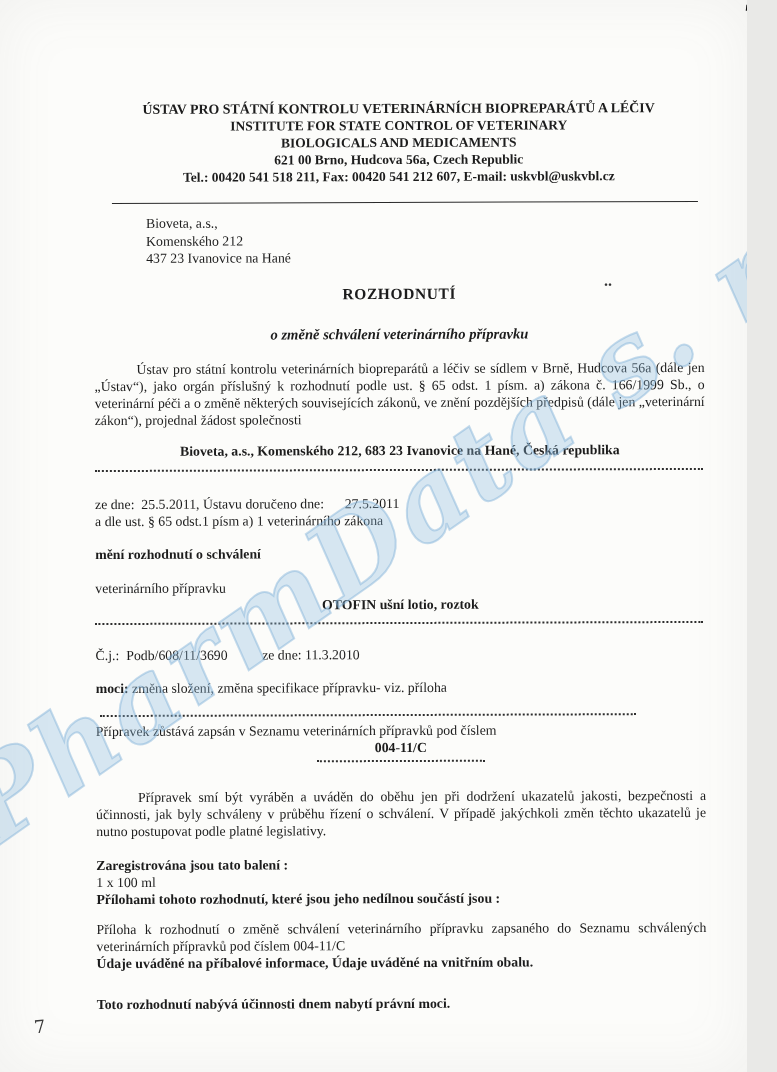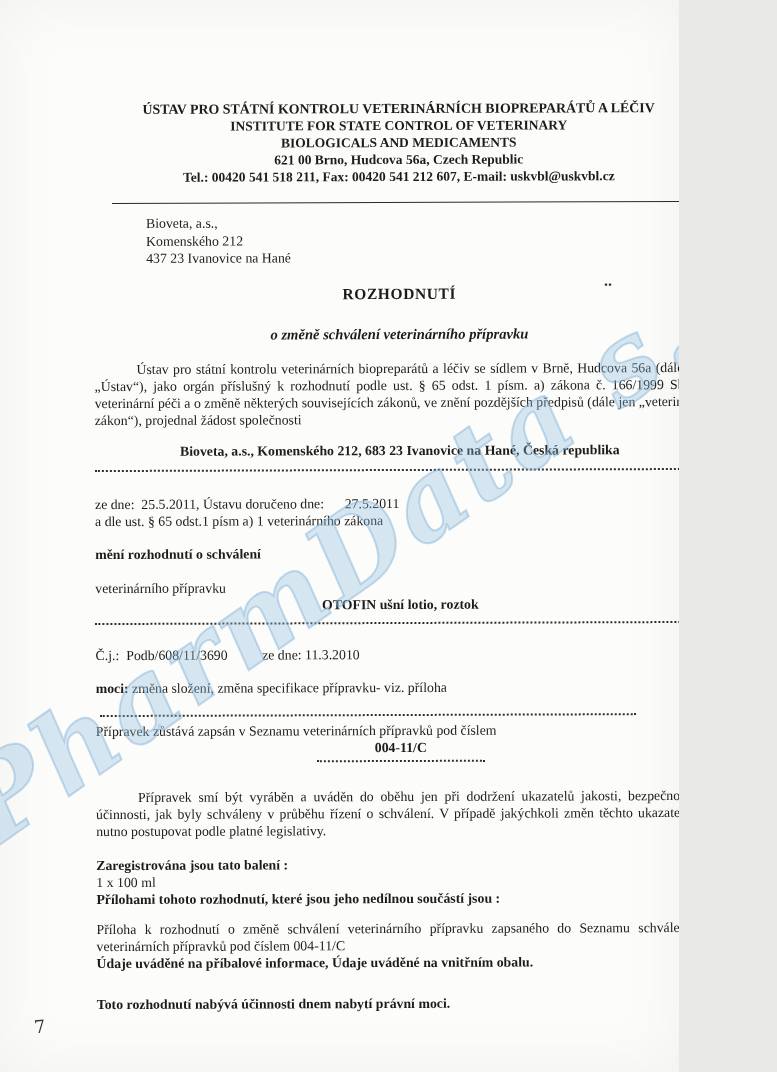"ÚSTAV PRO STÁTNÍ KONTROLU VETERINÁRNÍCH" .page { width: 679px -> 747px }
